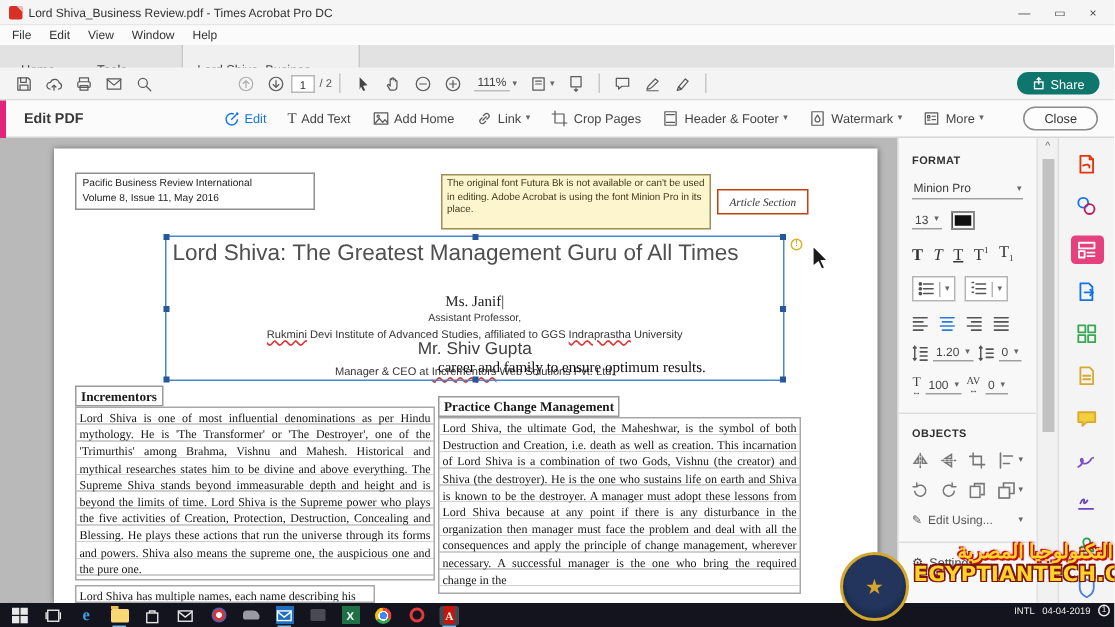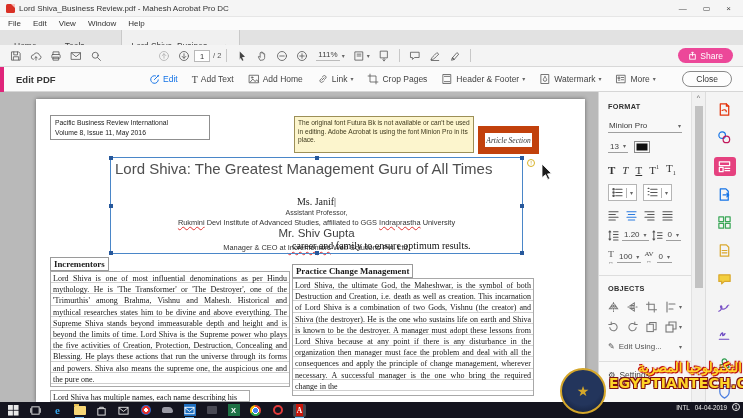"Lord Shiva_Business Review.pdf - Mahesh" span { text: Mahesh -> Times }
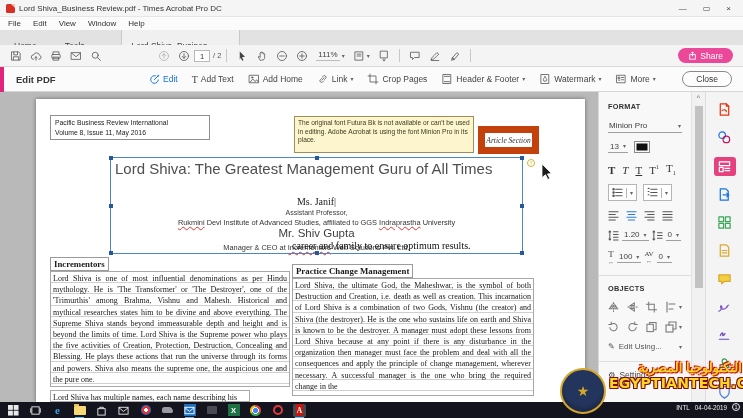"Share" .sharebtn { background: #ec4899 -> #0f766e }
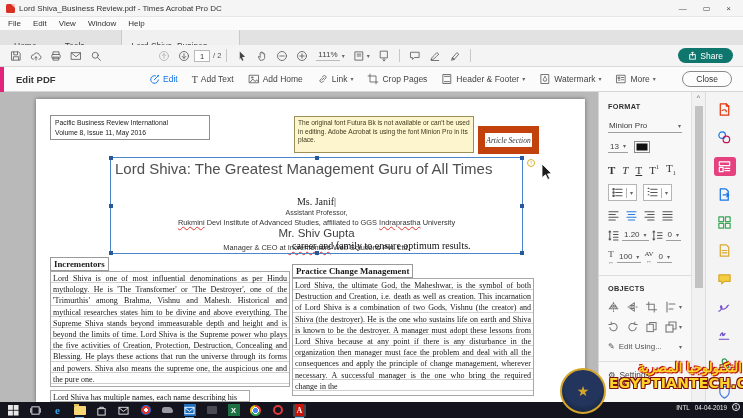"Article Section" .articlebox { border: 7px solid #c2410c -> 1px solid #c2410c; height: 28px -> 17px }
